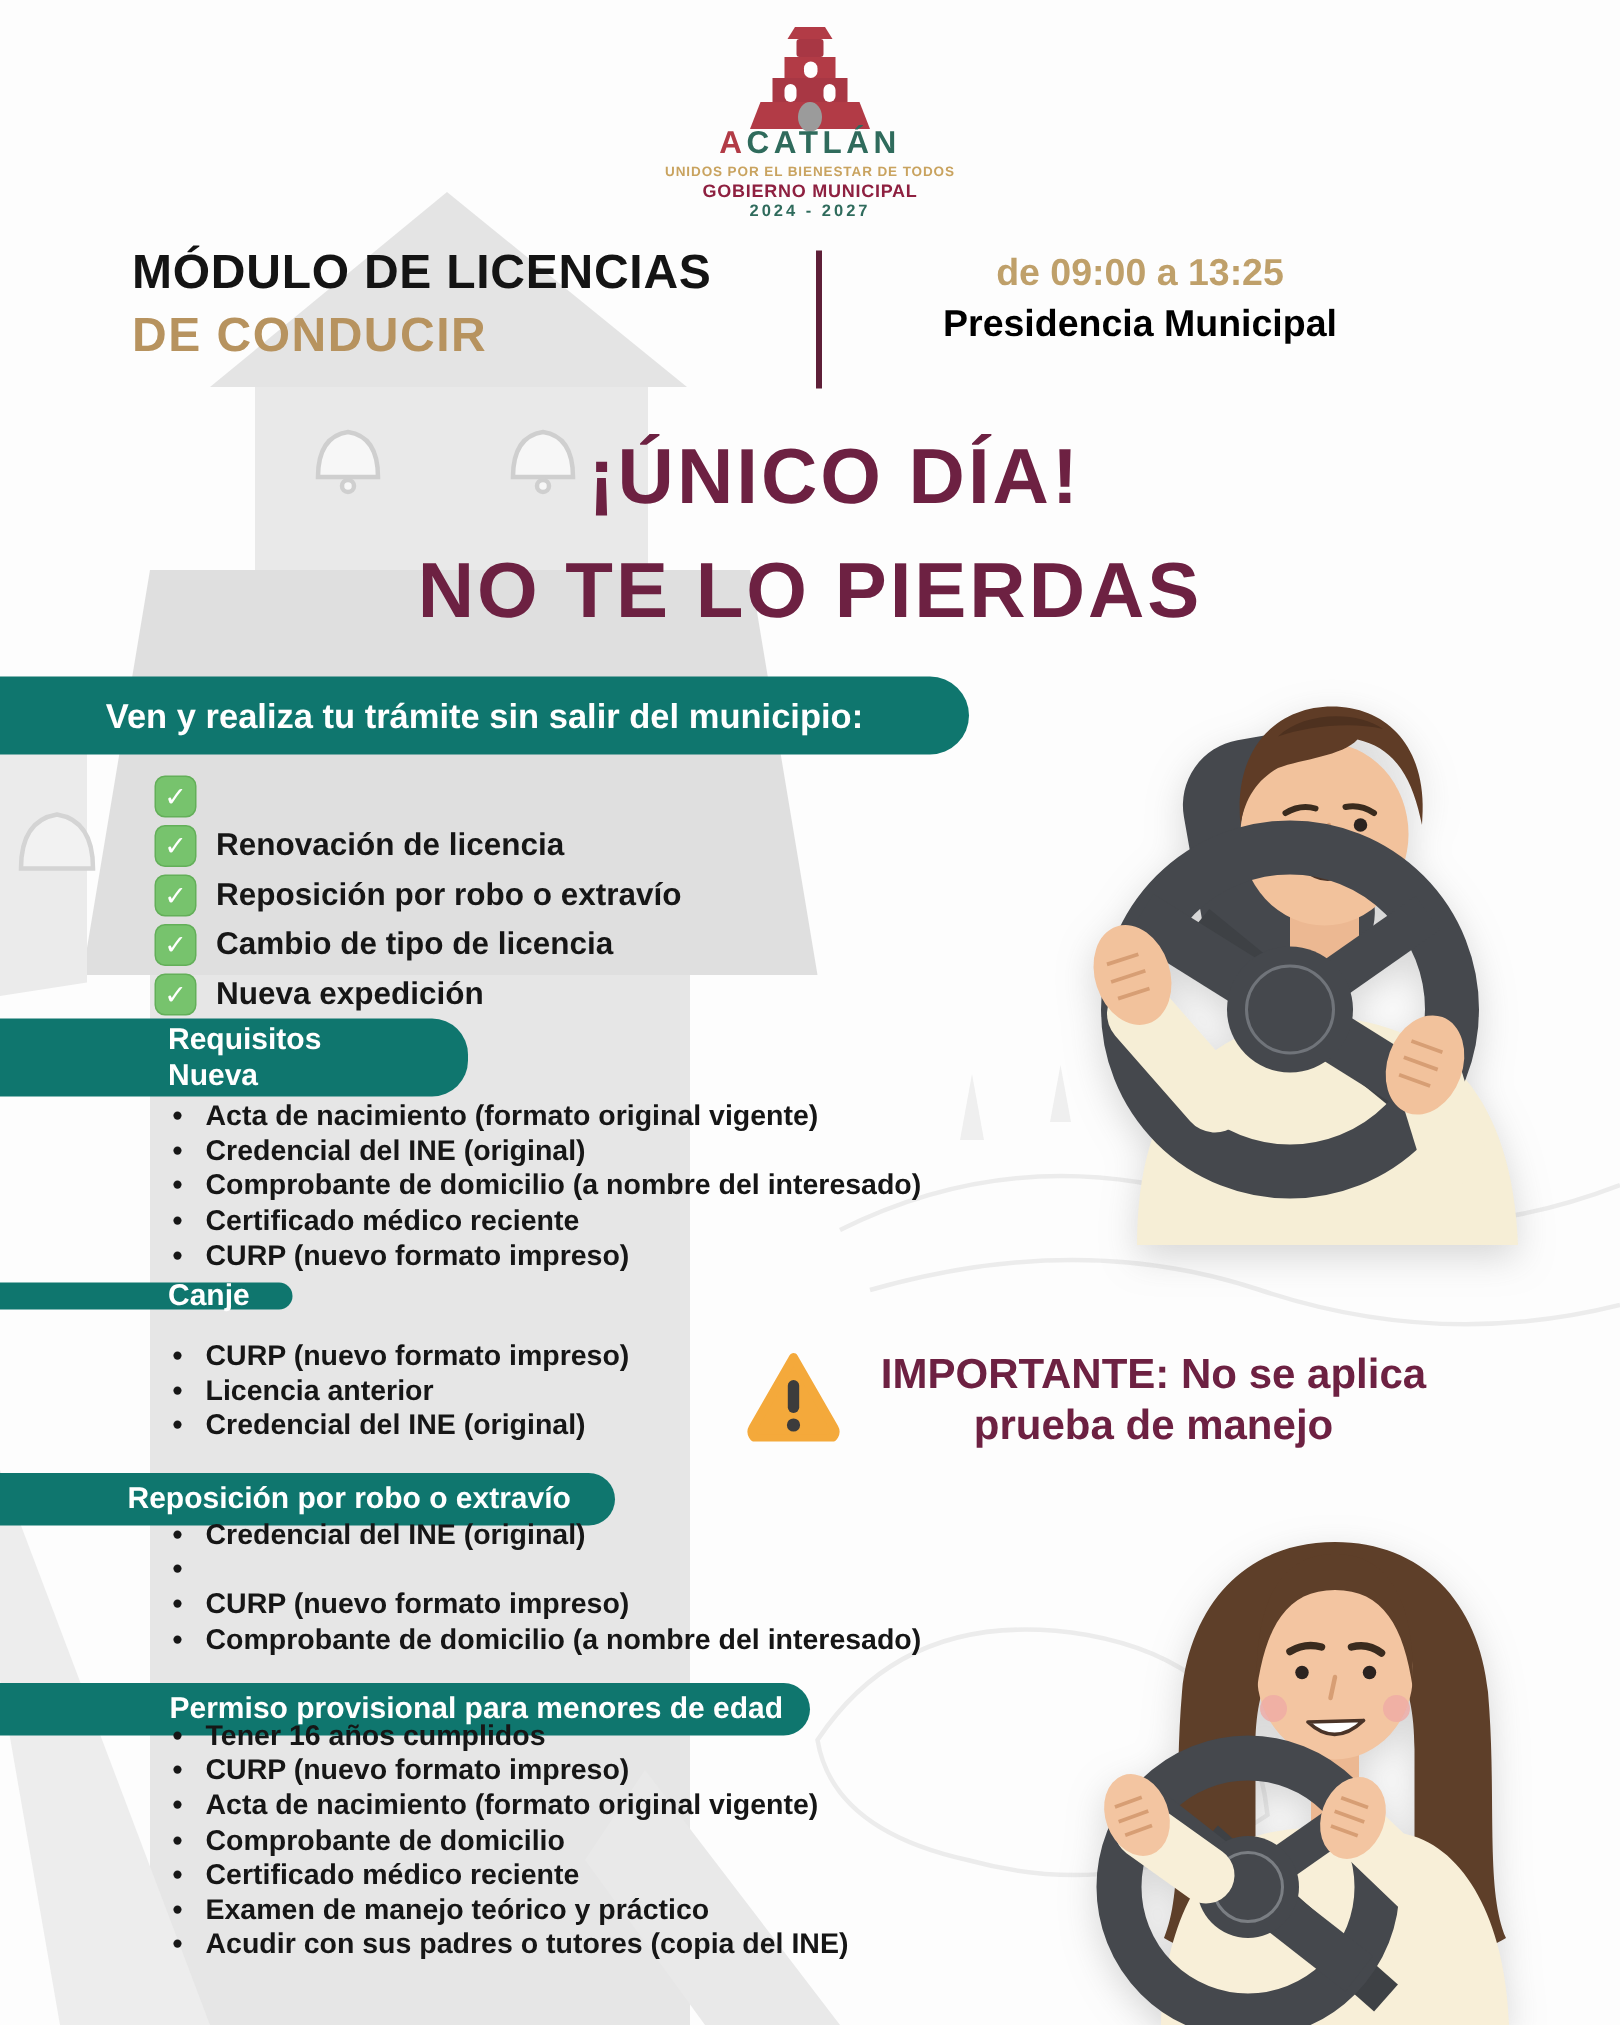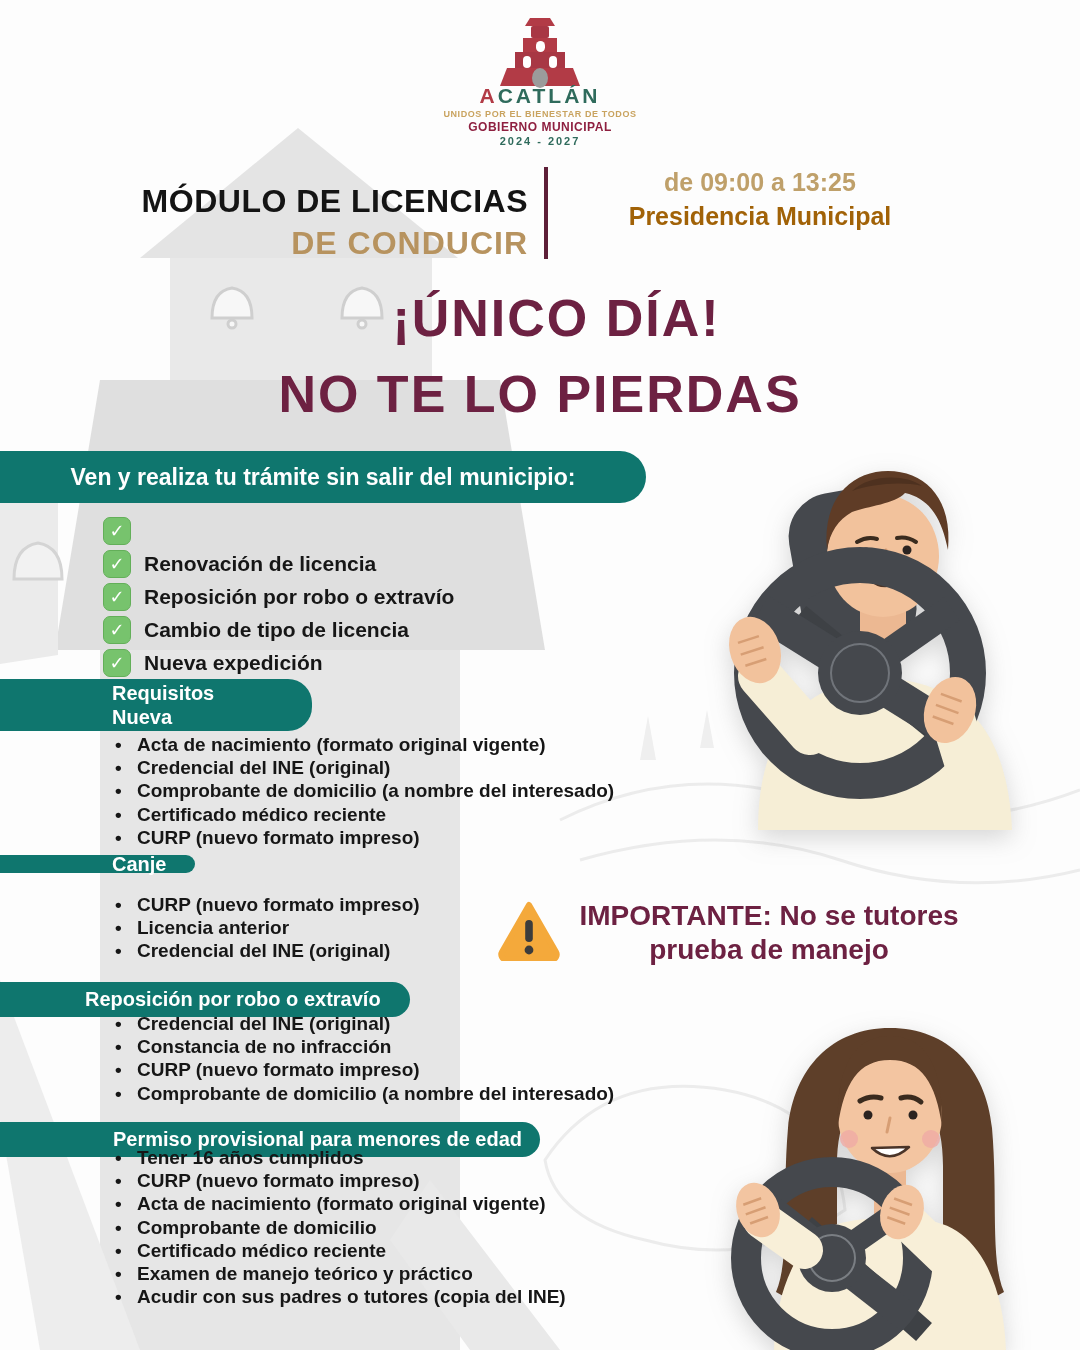"MÓDULO DE LICENCIAS" .header-left { margin-top: 20px -> none; text-align: right -> left }
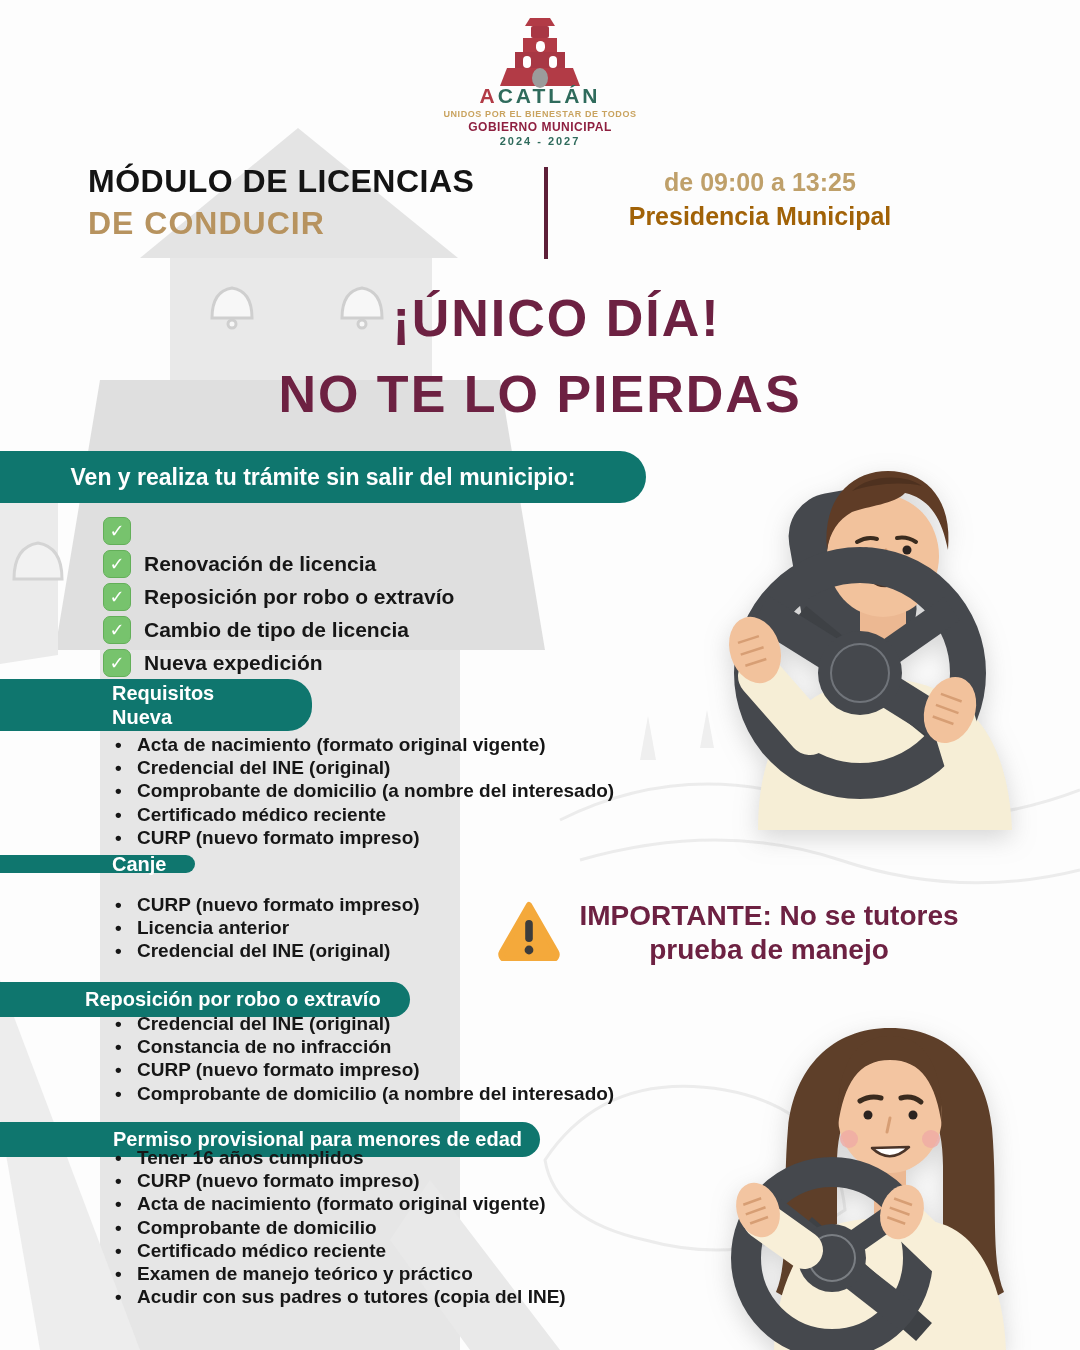"Presidencia Municipal" .hd-place { color: #a16207 -> #000000 }
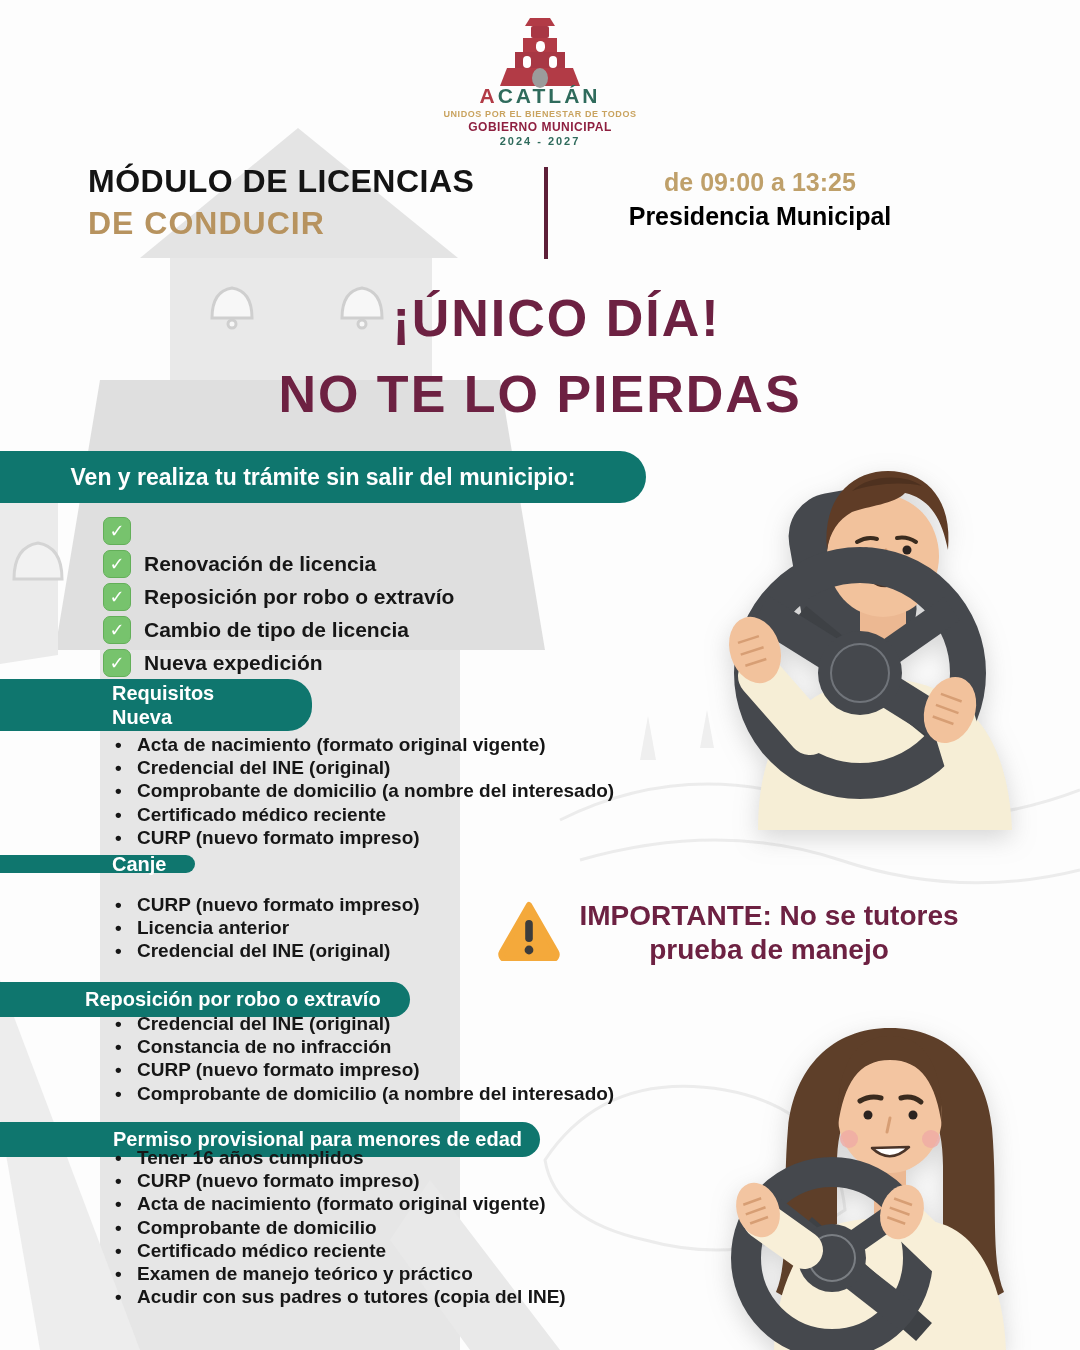"IMPORTANTE: No se tutores" div.imp-line { text: tutores -> aplica }
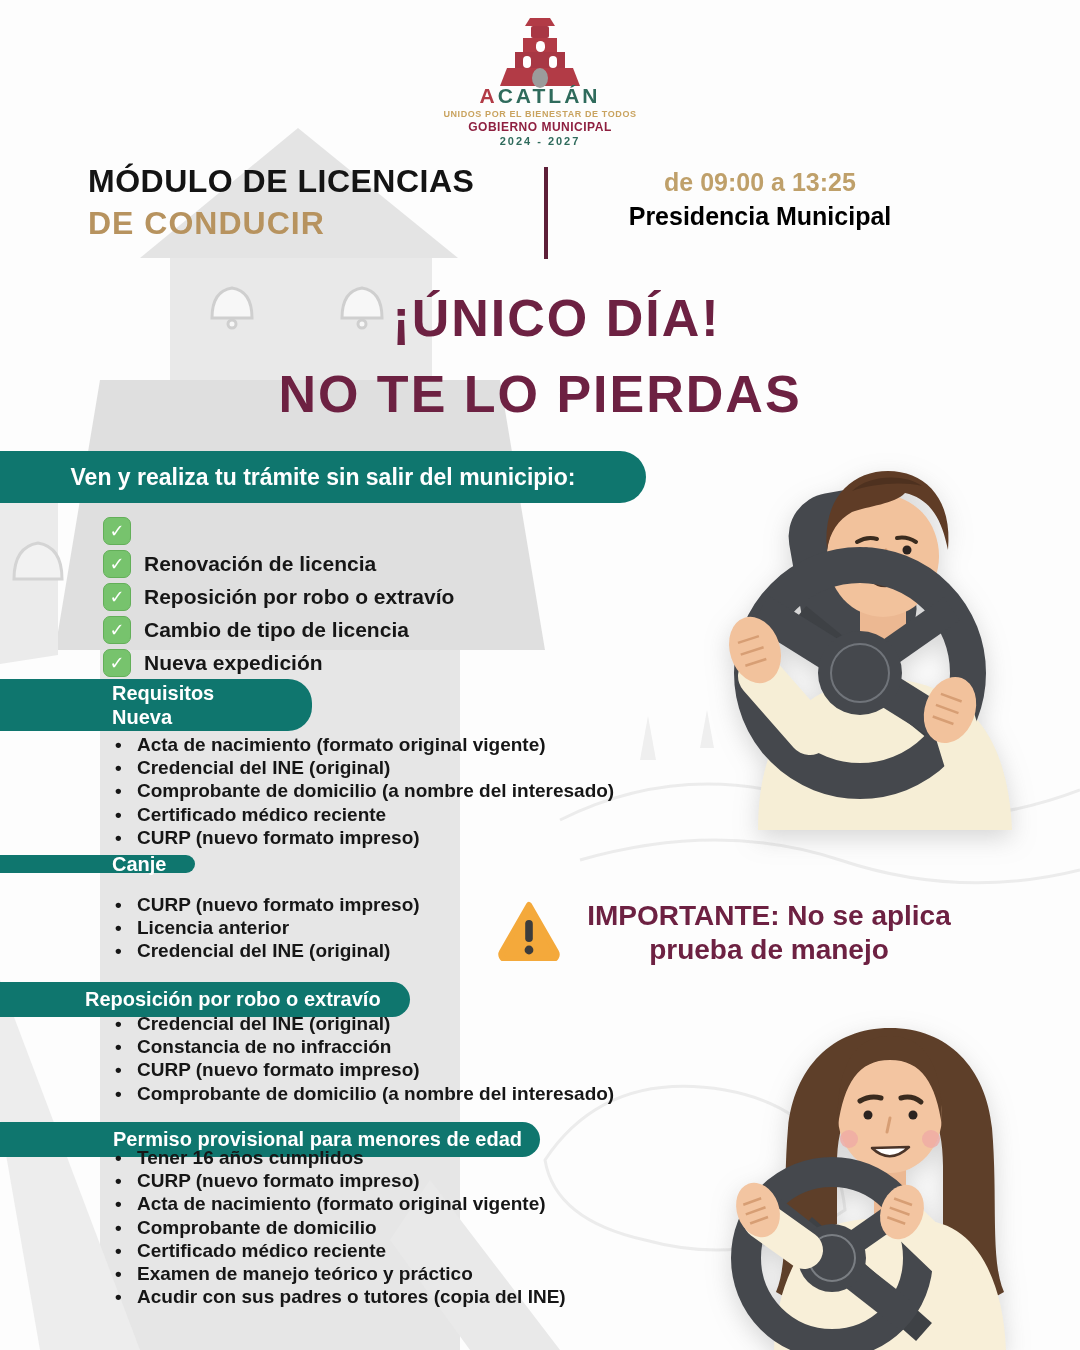"Constancia de no infracción" span.bullet-text { html: <span>Constancia de no infracción</span> -> none }
